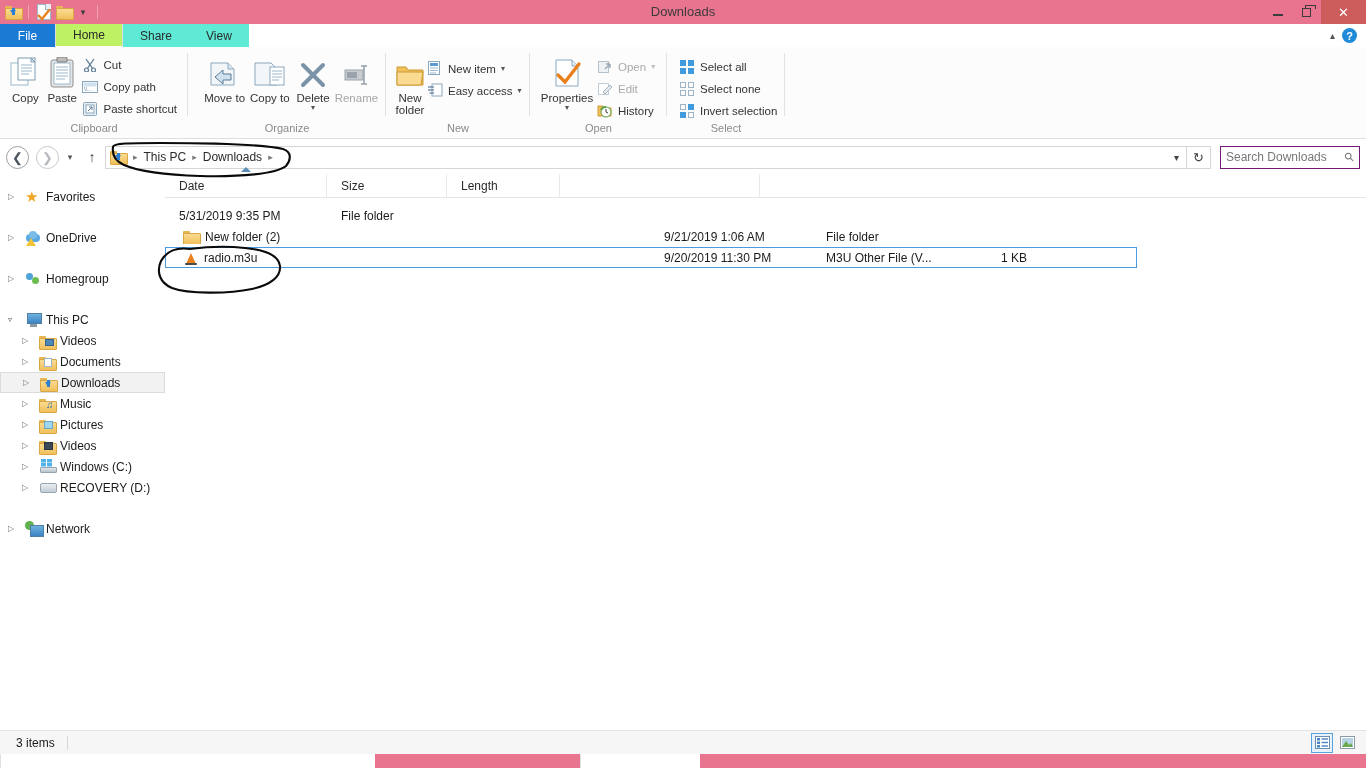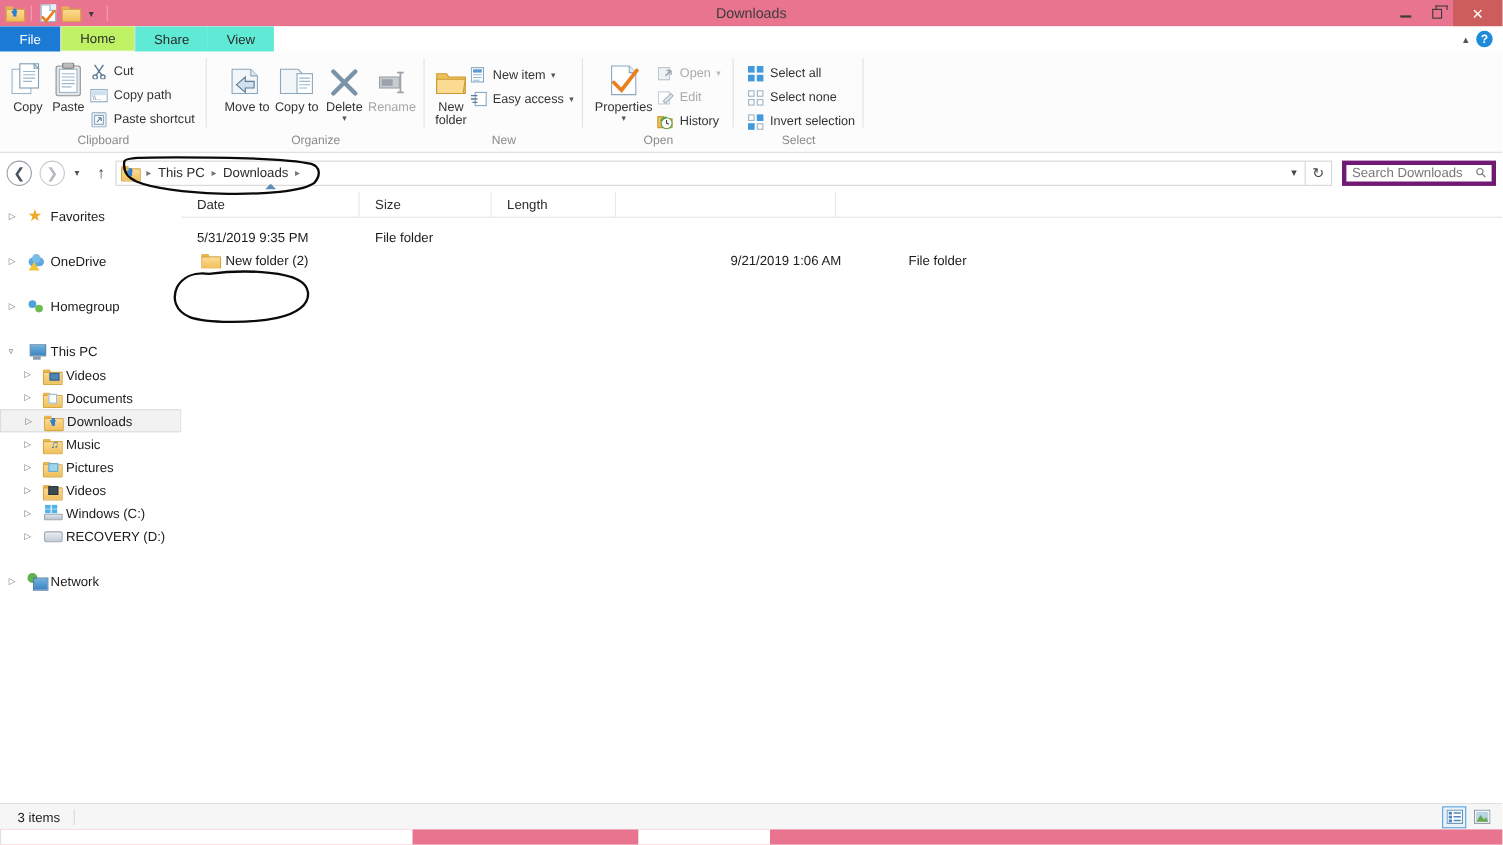"Search Downloads" .searchbox { border: 4px solid #701a75 -> 1px solid #701a75 }
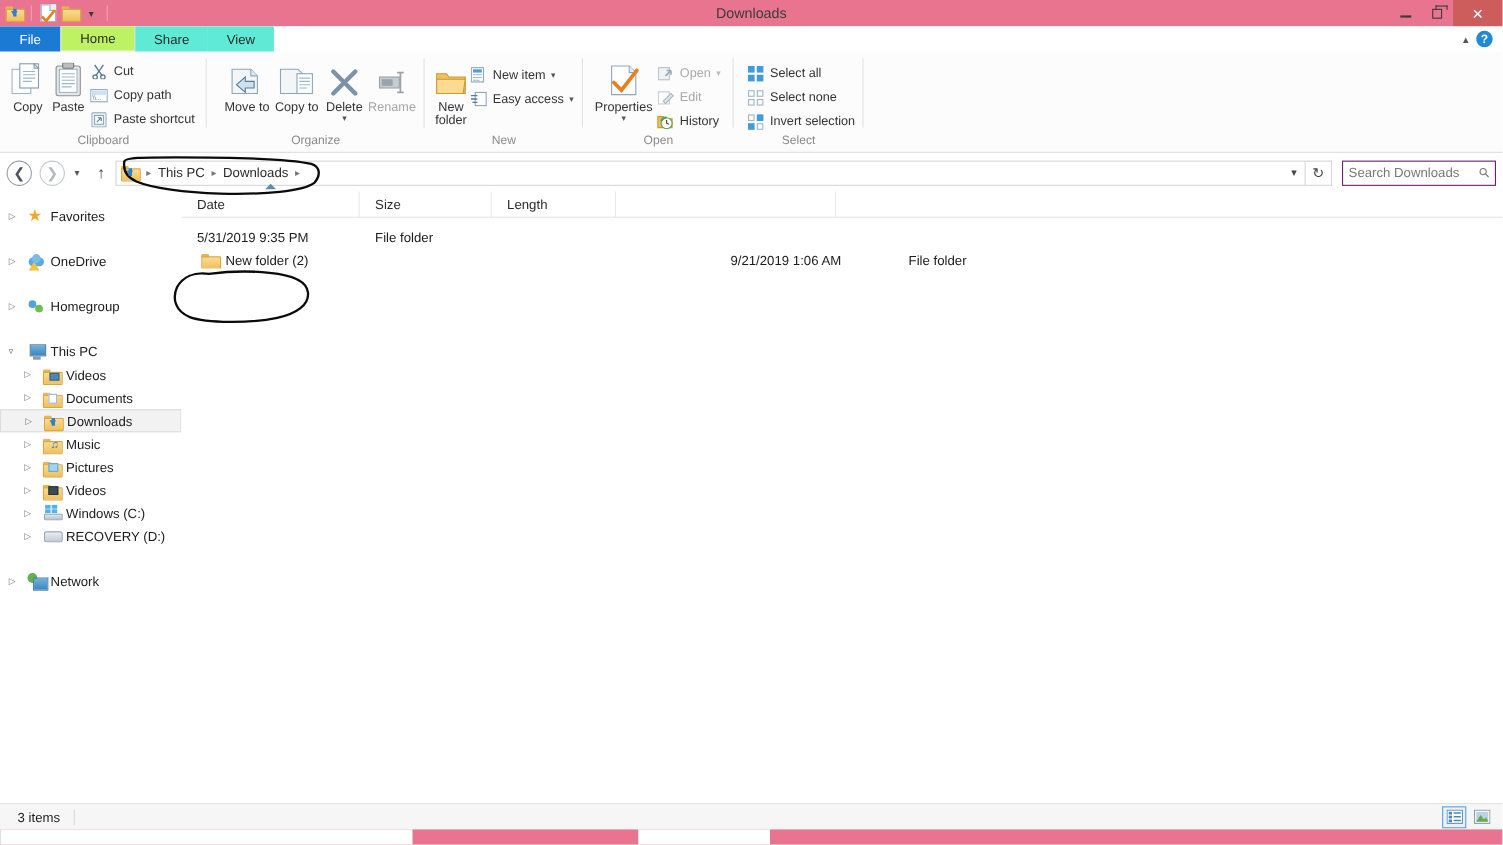"radio.m3u" div.row { html: none -> <div> <div> <span></span> <span>radio.m3u</span> </div> <div>9/20/2019 11:30 PM</div> <div>M3U Other File (V...</div> <div>1 KB</div> <div></div> </div> }
